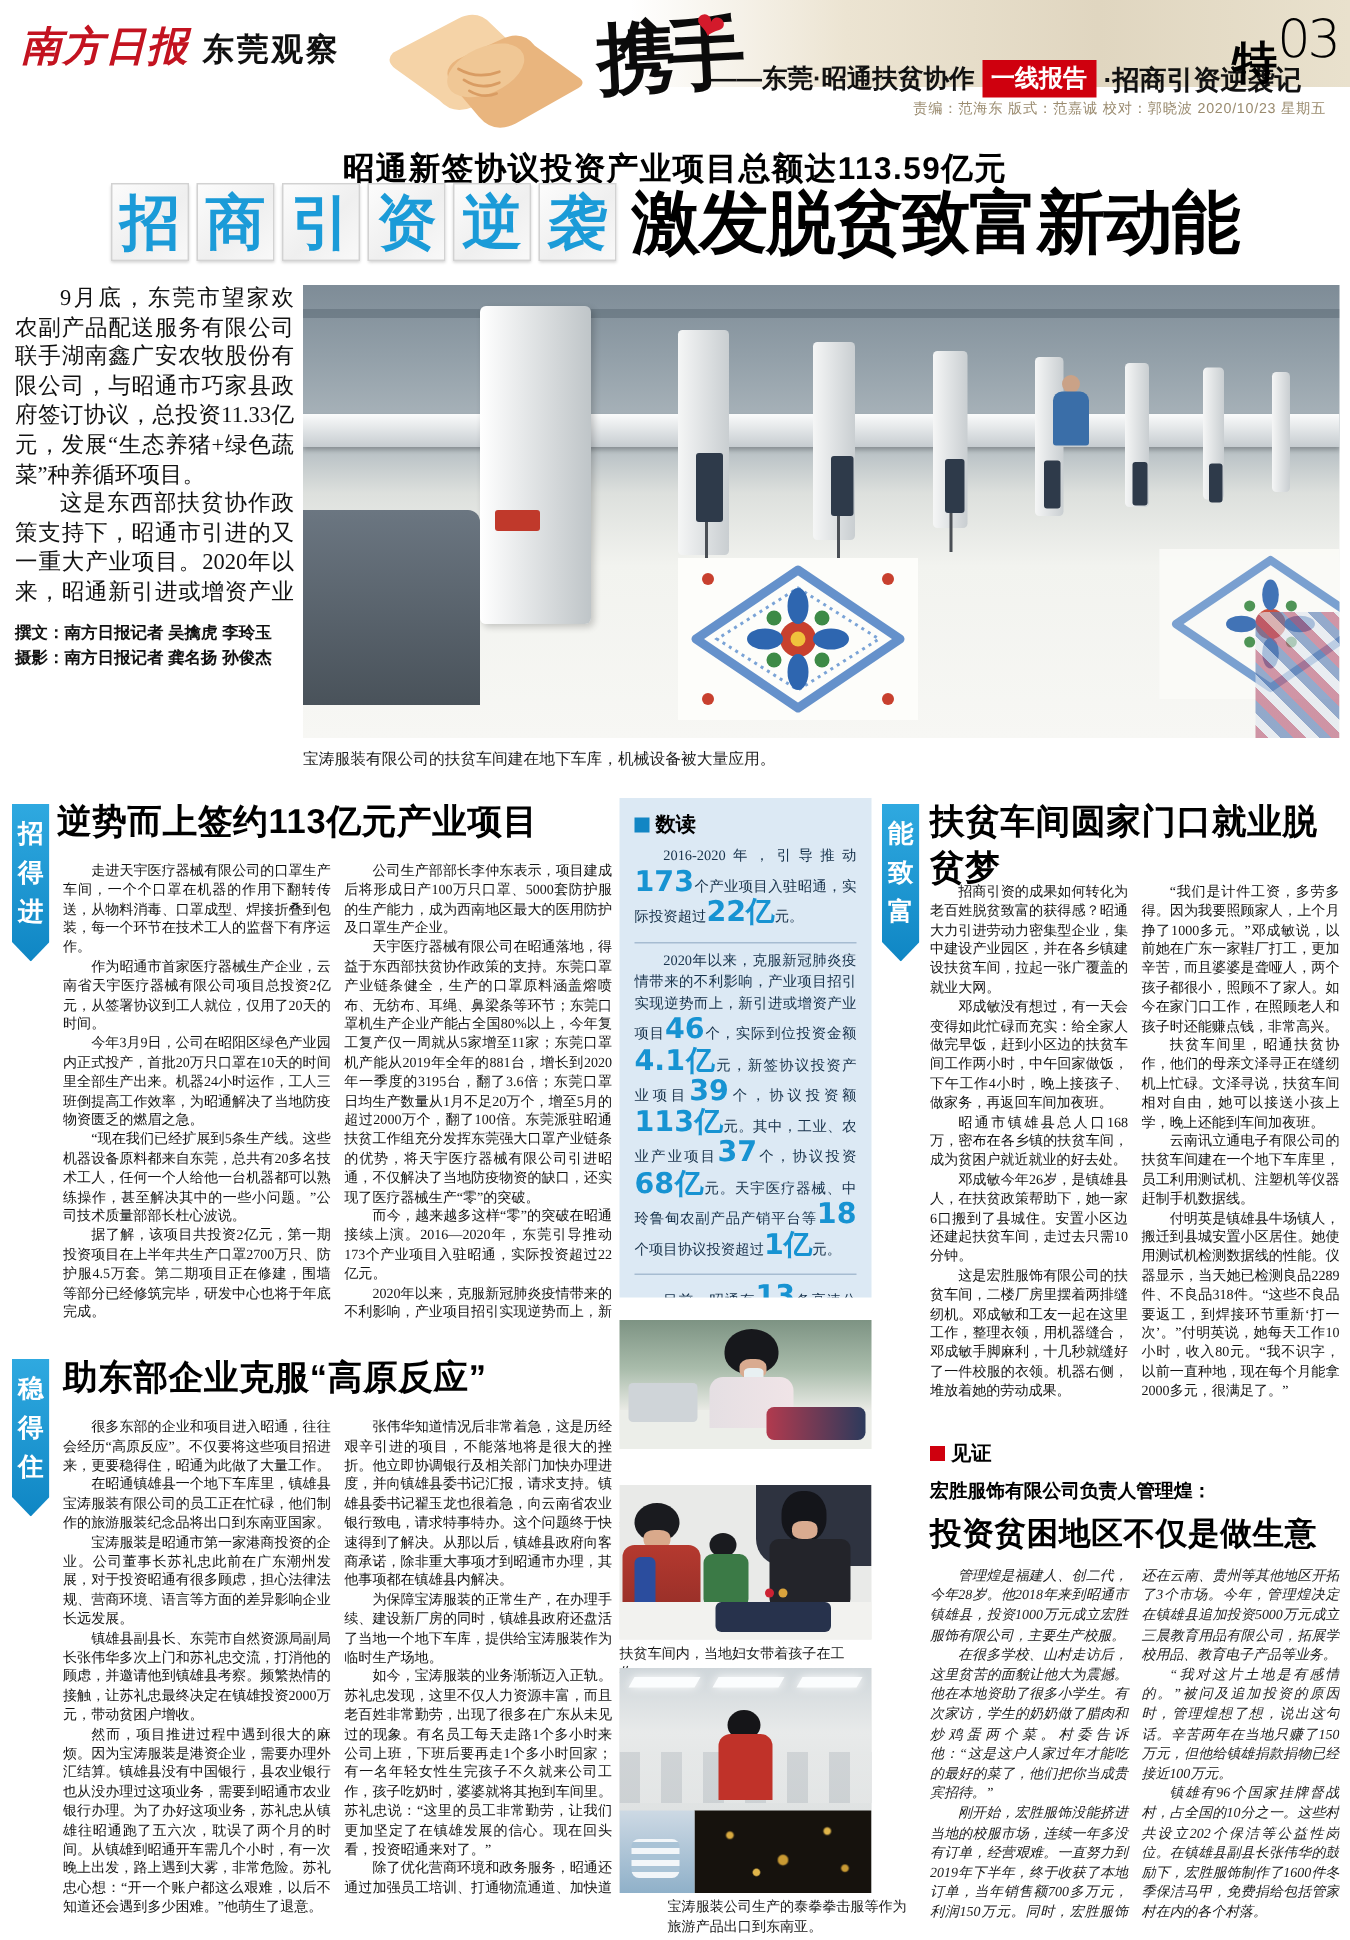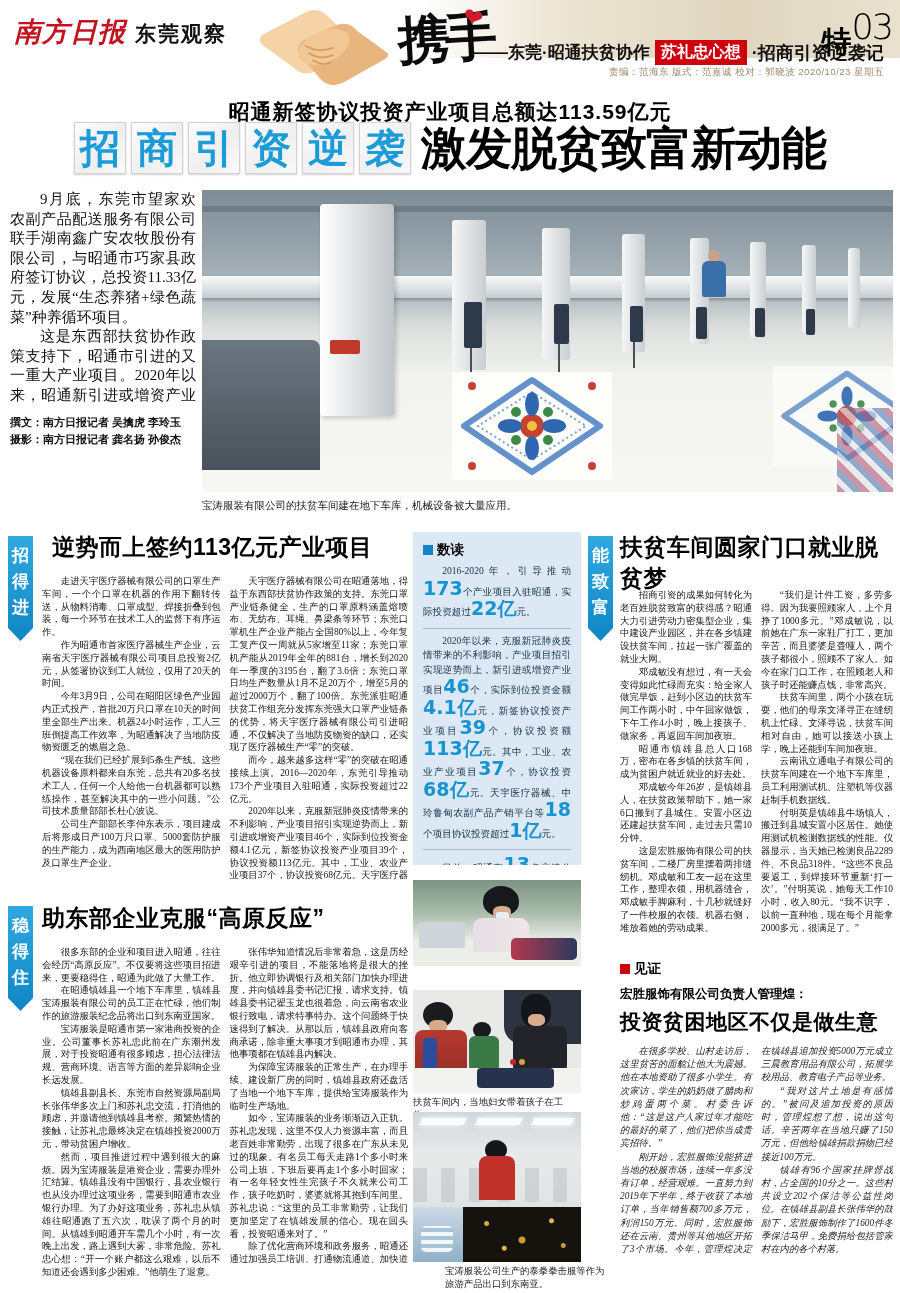"苏礼忠心想" span.series-badge { text: 苏礼忠心想 -> 一线报告 }
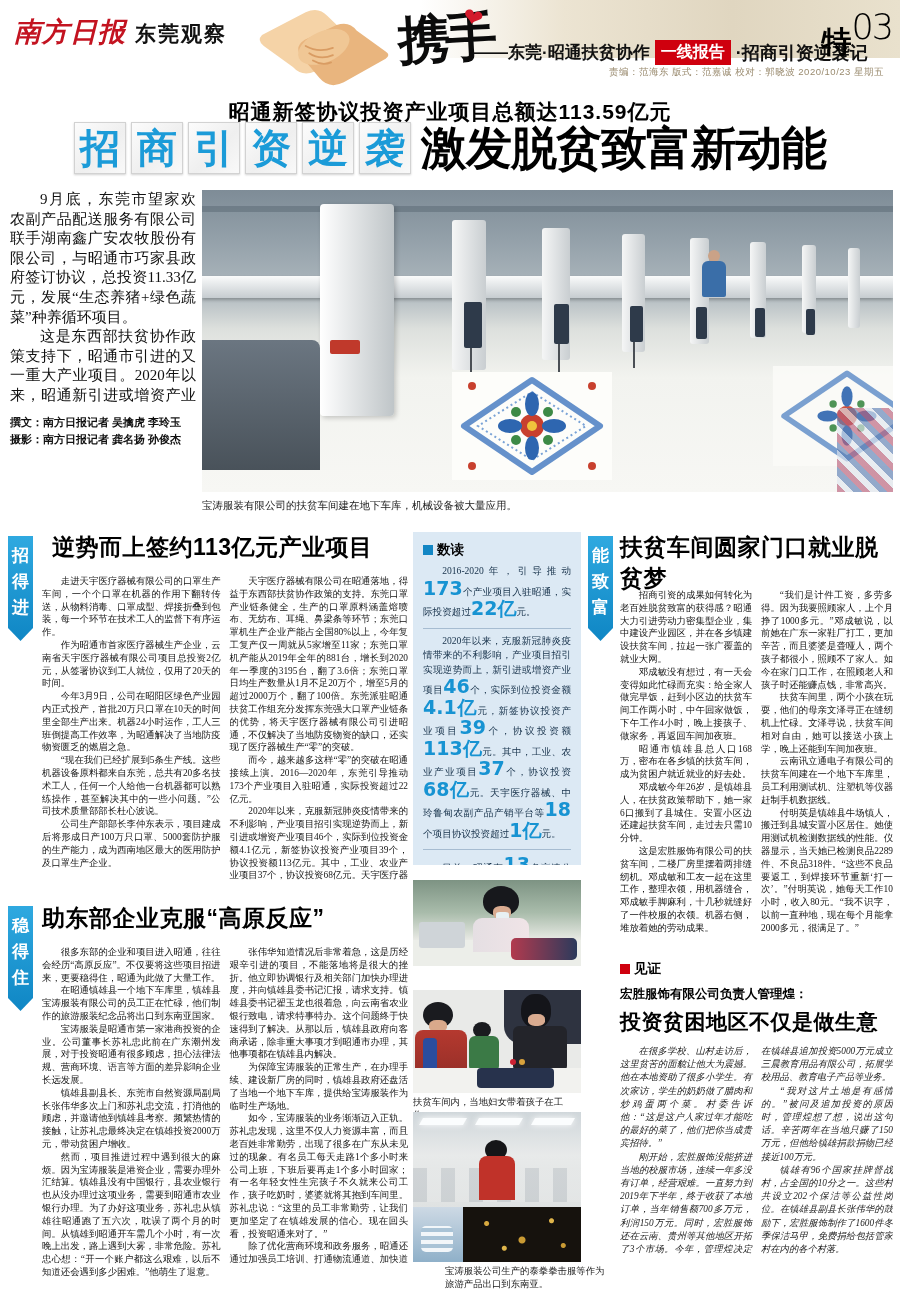"逆势而上签约113亿元产业项目" div.sec-title { left: 52px -> 38px }
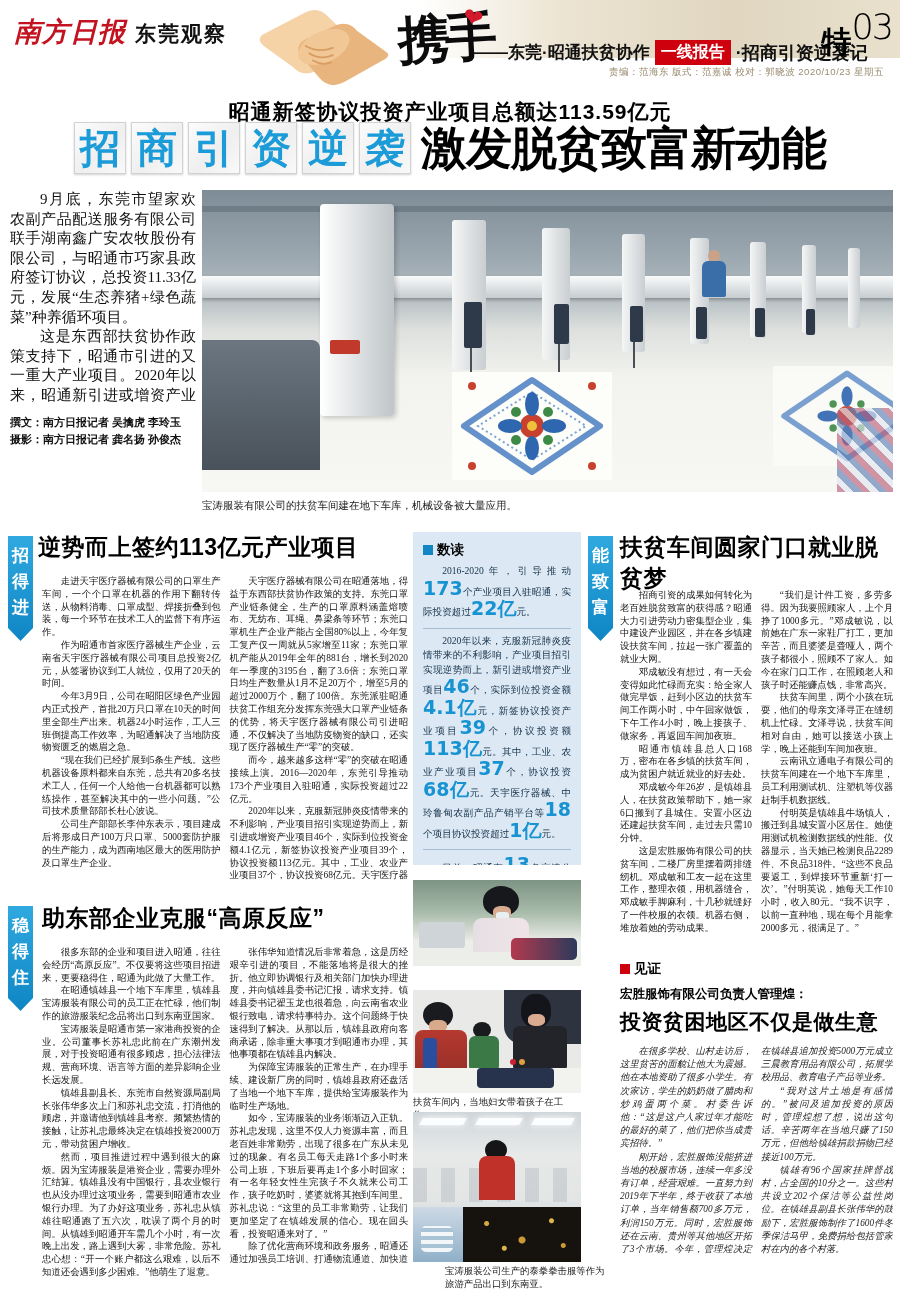"扶贫车间里，两个小孩在玩耍，他们的母亲文泽寻正在缝纫机上忙碌。文泽寻说，扶贫车间" p { text: 两个小孩在玩耍 -> 昭通扶贫协作 }
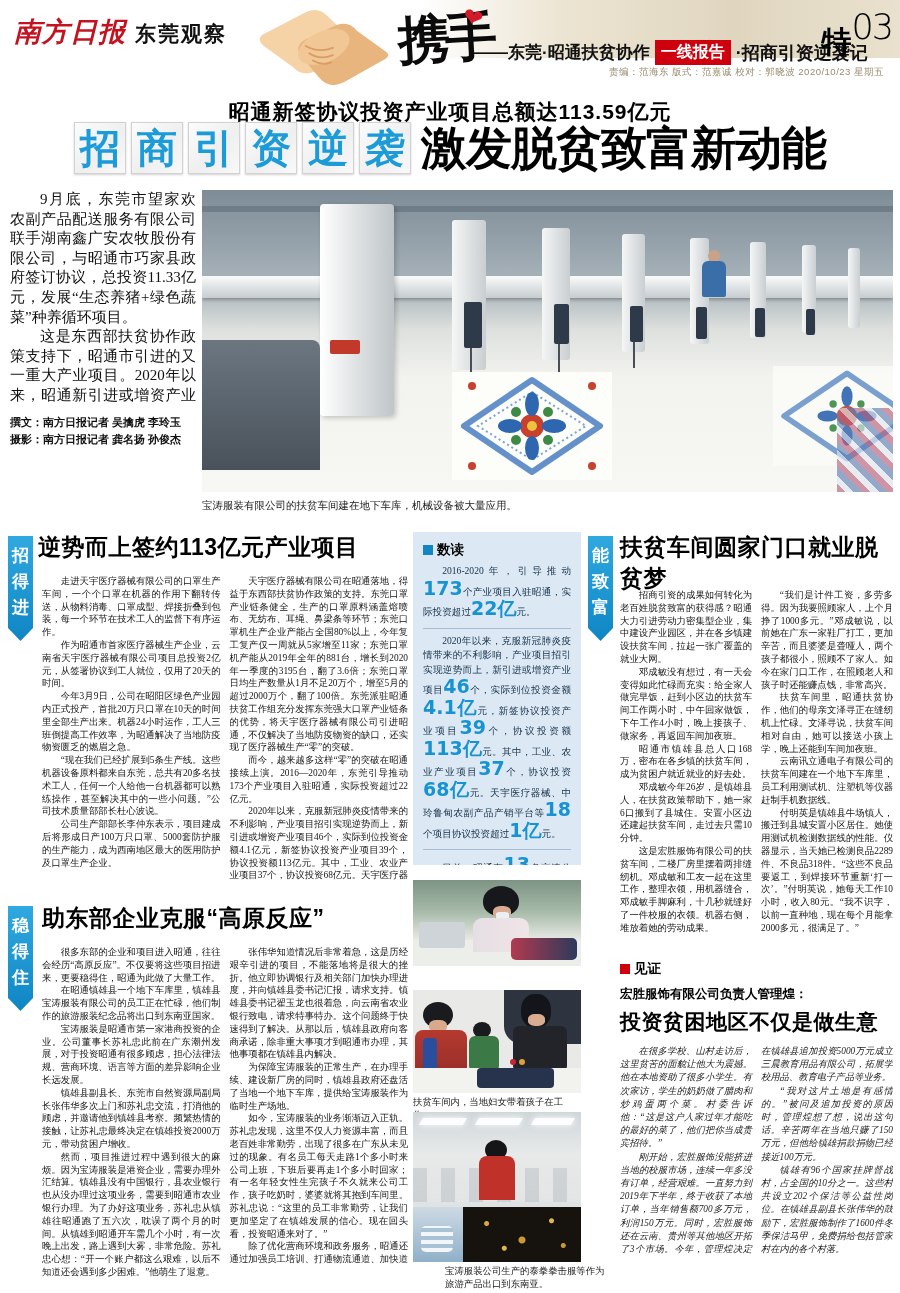"据了解，该项目共投资2亿元，第一期投资项目在上半年共生产口罩2700万只、防护服" p { html: none -> <p>据了解，该项目共投资2亿元，第一期投资项目在上半年共生产口罩2700万只、防护服4.5万套。第二期项目正在修建，围墙等部分已经修筑完毕，研发中心也将于年底完成。</p> }
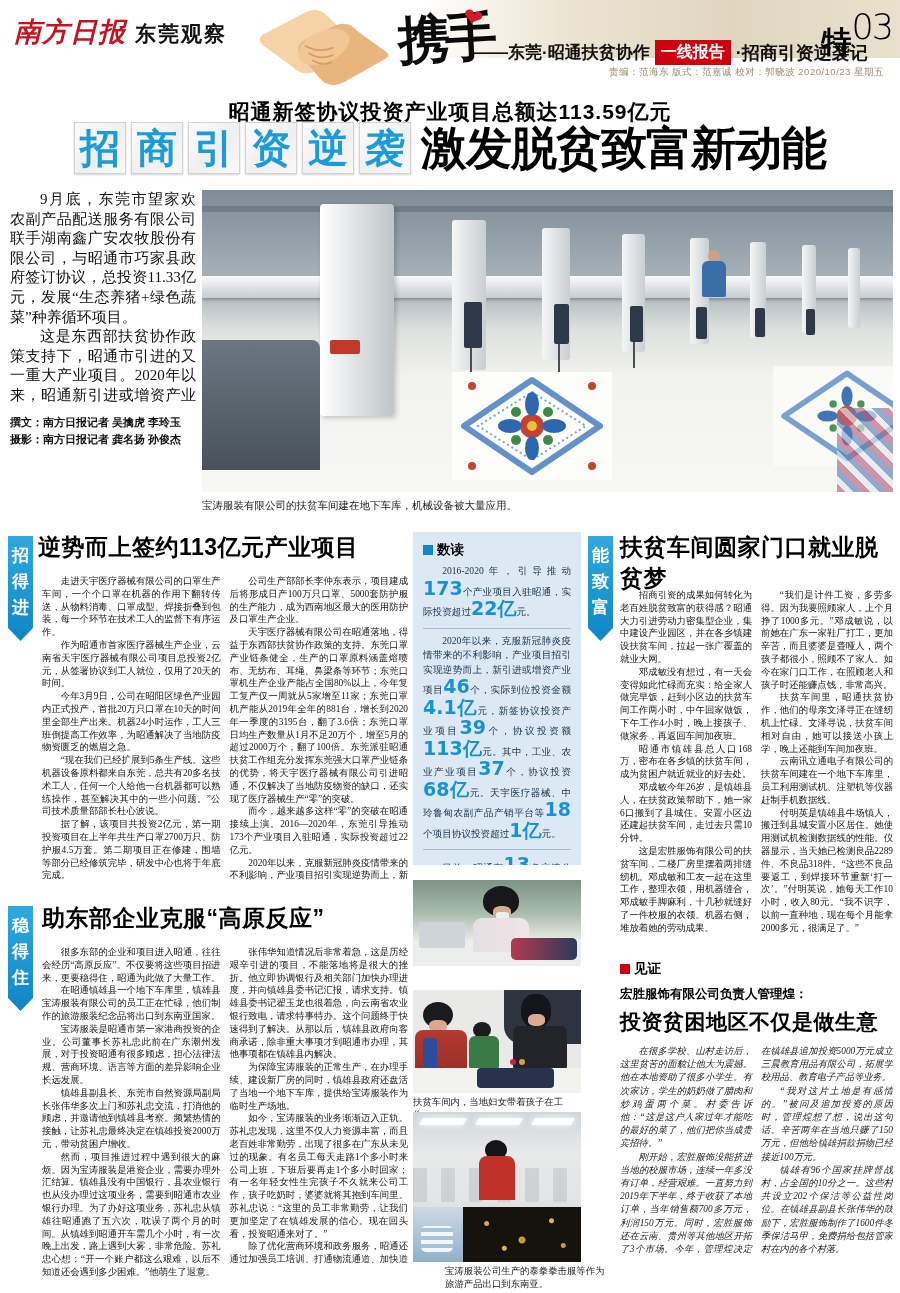"管理煌是福建人、创二代，今年28岁。他2018年来到昭通市镇雄县，投资1000万" p { html: none -> <p>管理煌是福建人、创二代，今年28岁。他2018年来到昭通市镇雄县，投资1000万元成立宏胜服饰有限公司，主要生产校服。</p> }
